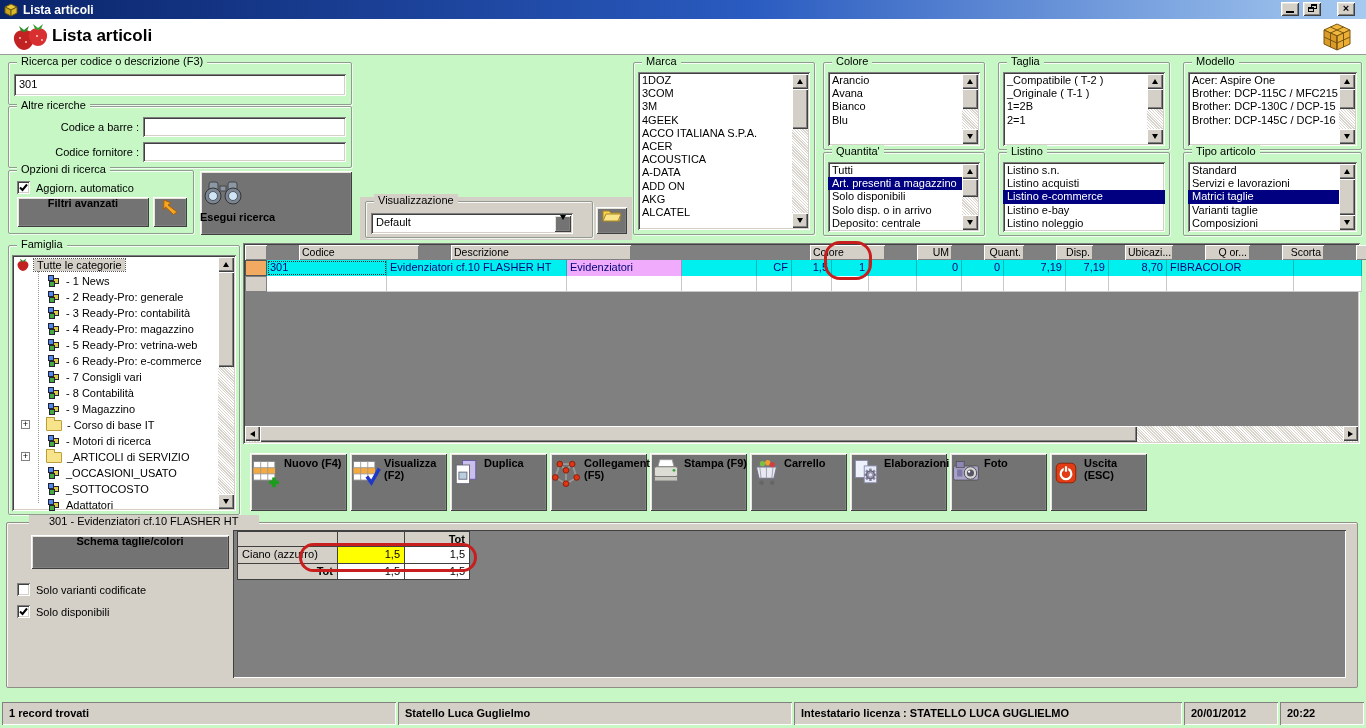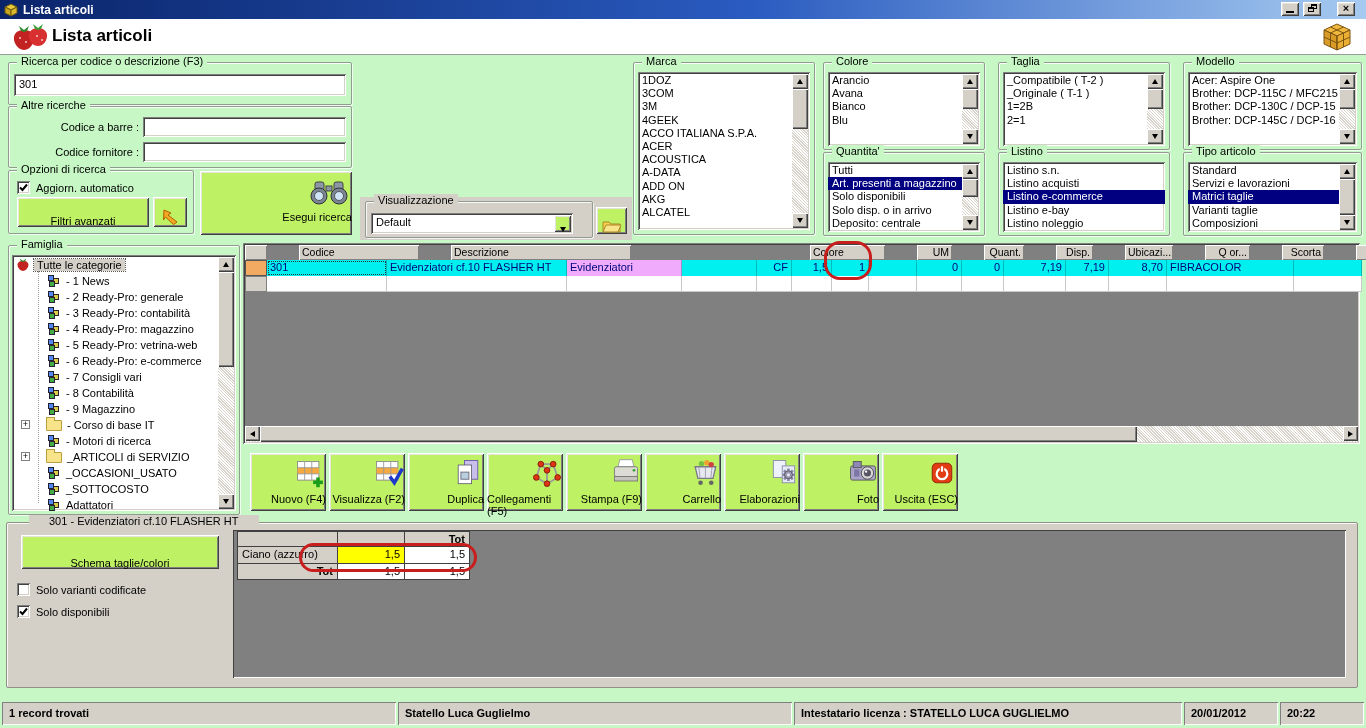"Filtri avanzati" .btn { align-items: flex-end -> flex-start; background: #bef264 -> #737373; font-weight: none -> bold }
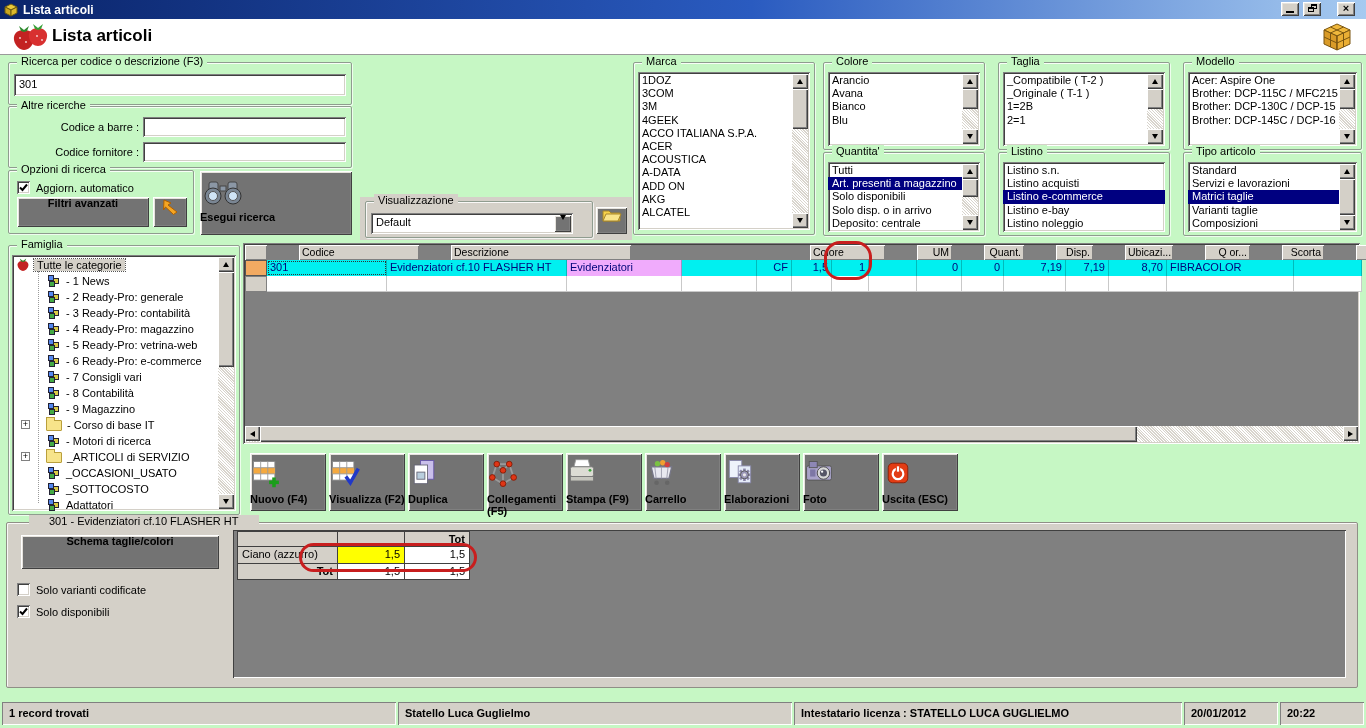"Nuovo (F4)" .abtn { flex-direction: column -> row; width: 76px -> 97px }
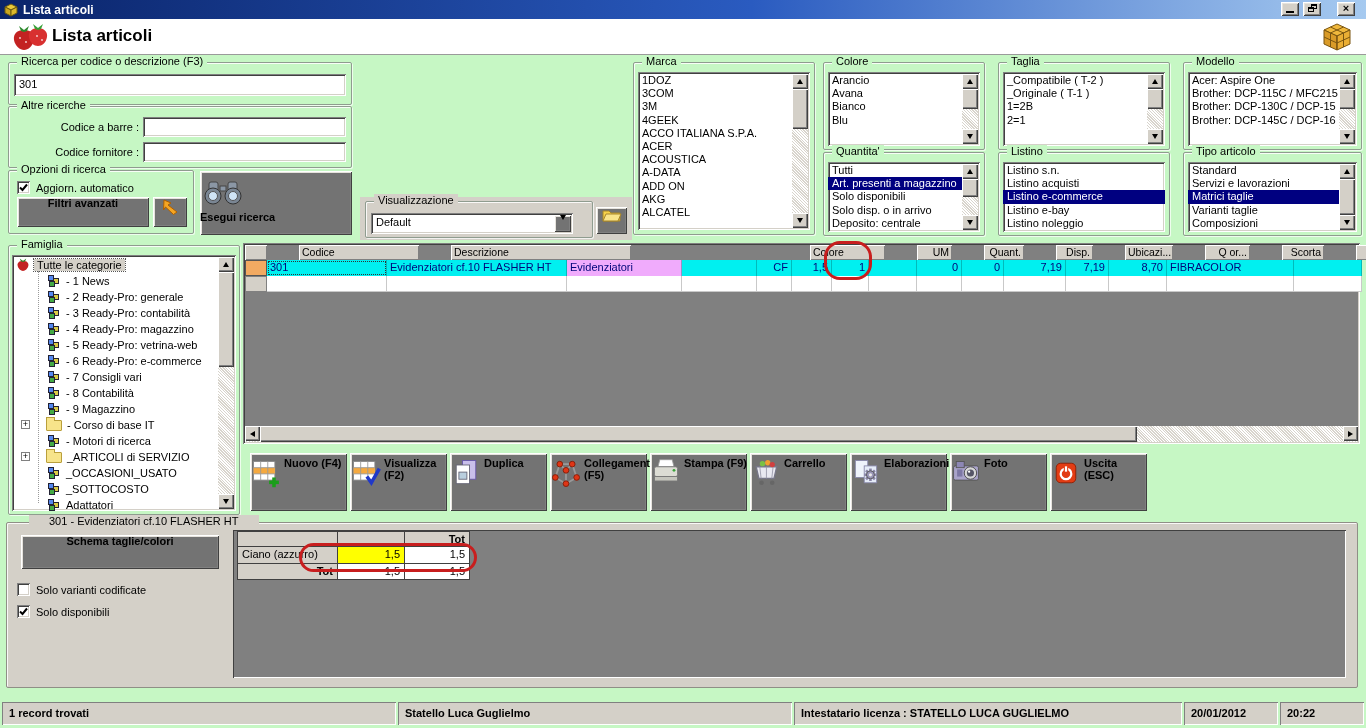"Schema taglie/colori" div.btn { left: 14px -> 24px }
